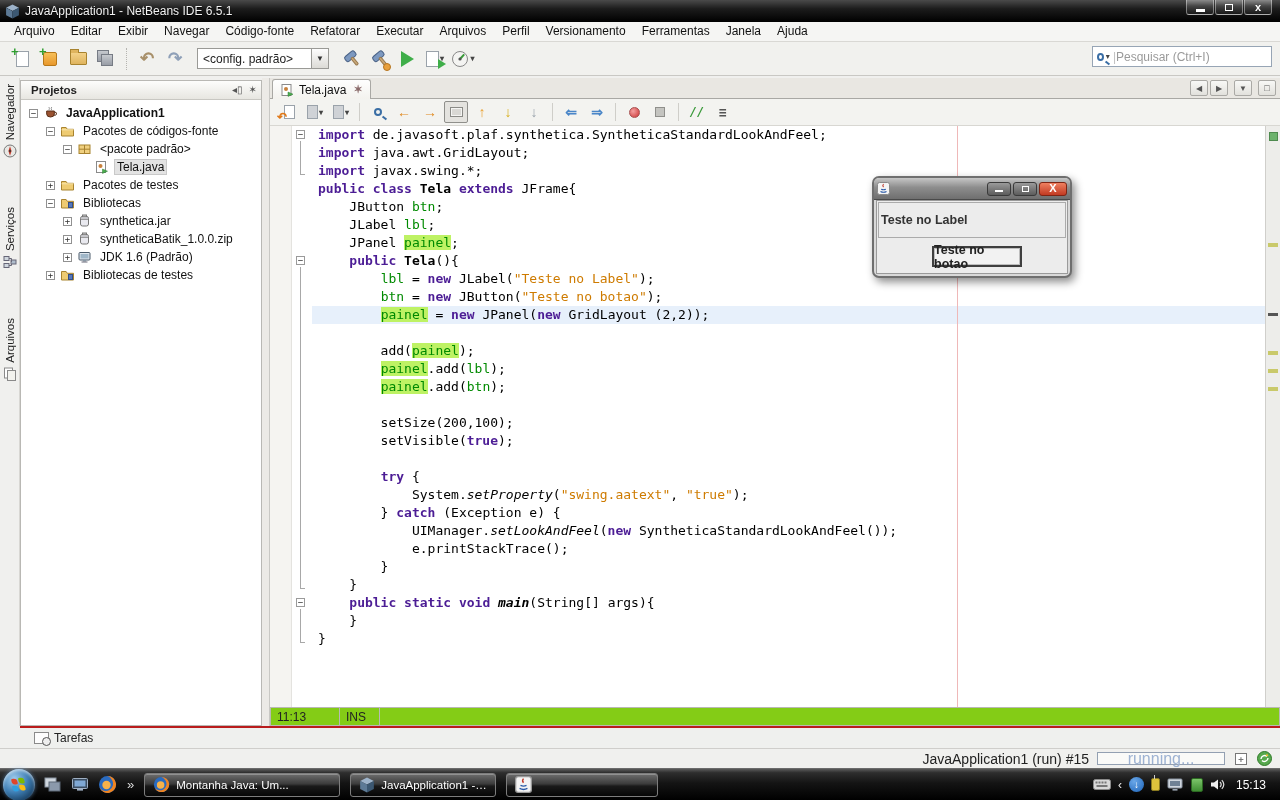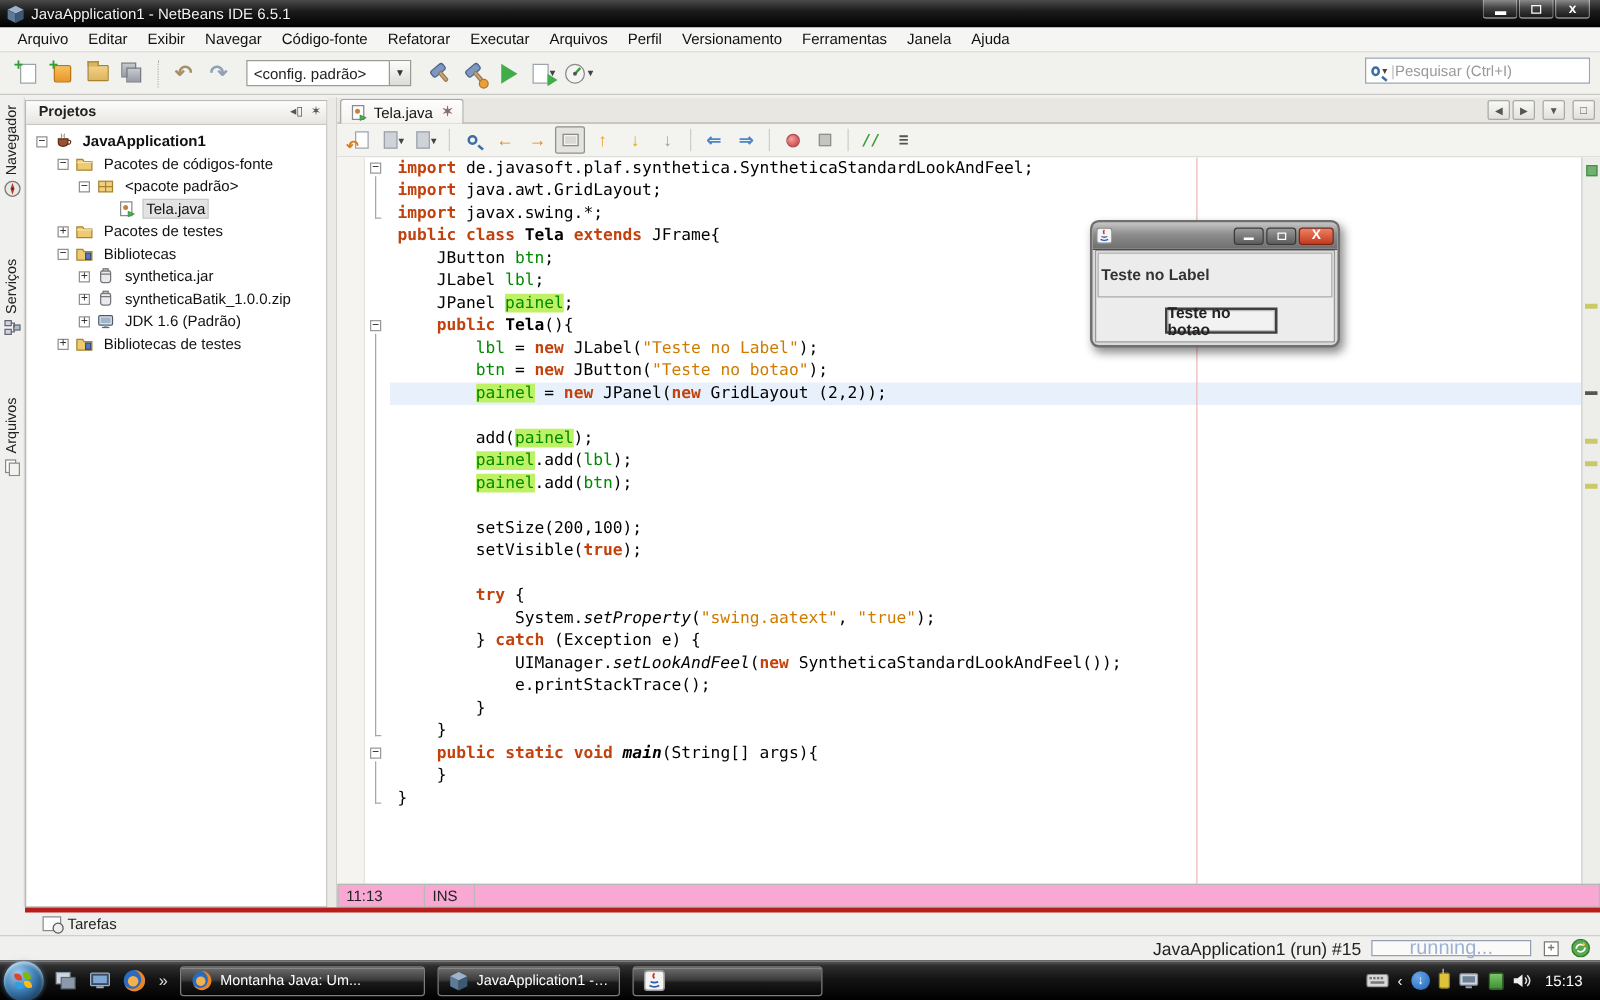"import" .s-k { color: #c2410c -> #4c1d95 }
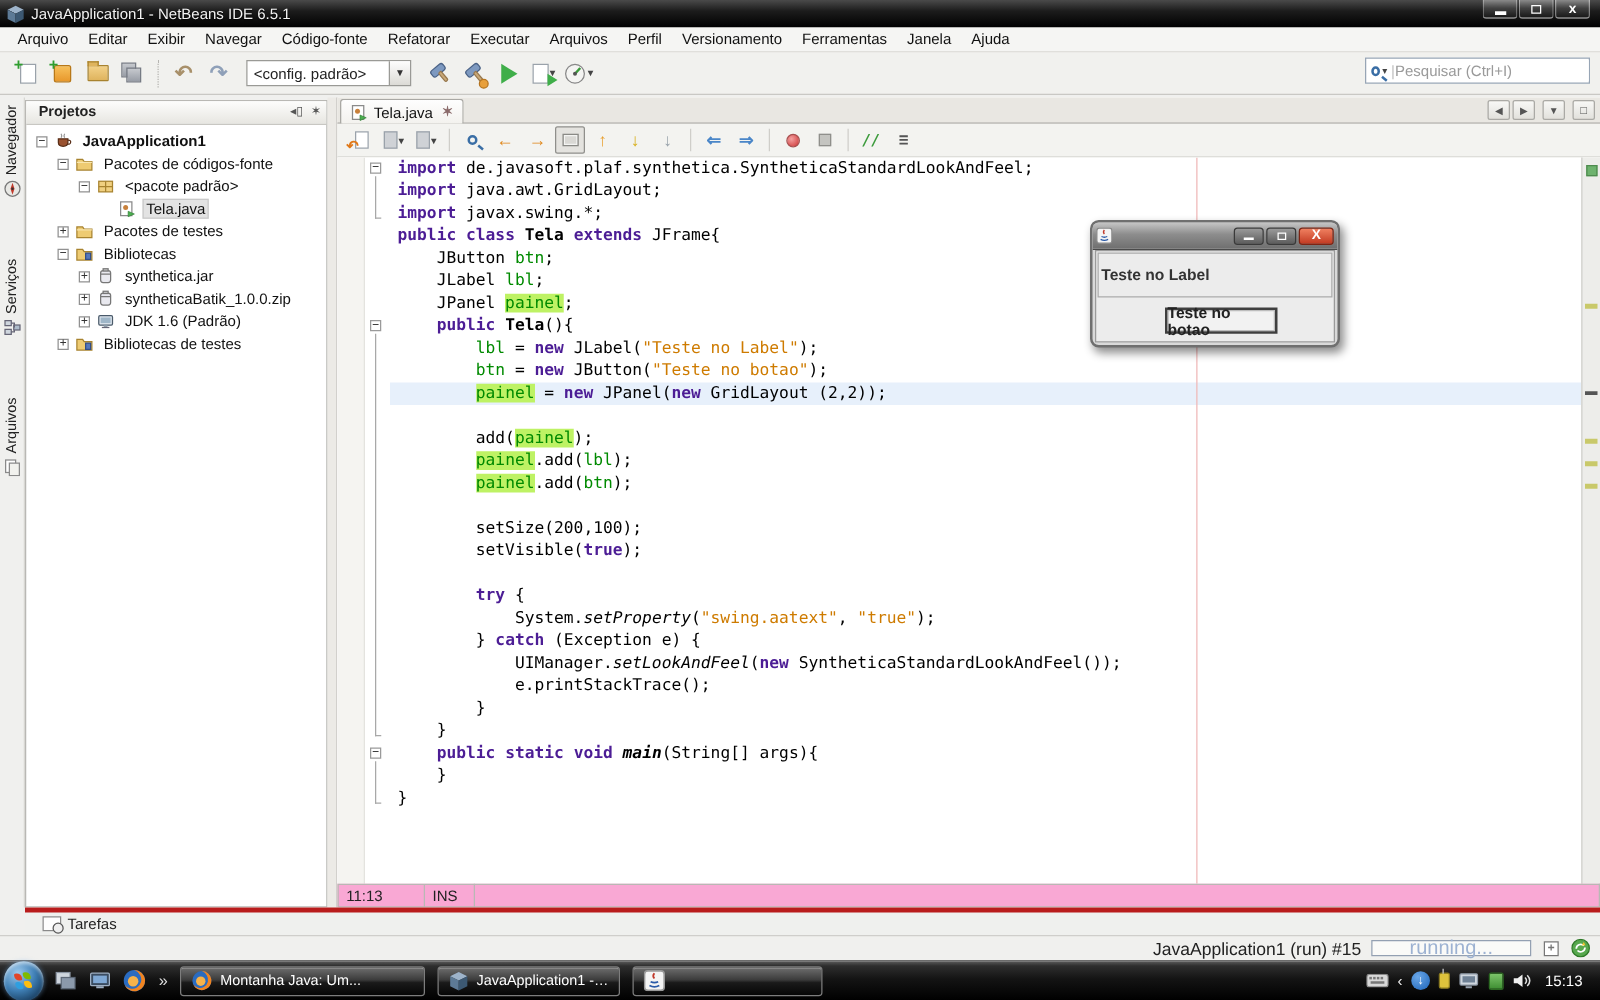"11:13" .edstatus { background: #f9a8d4 -> #84cc16 }
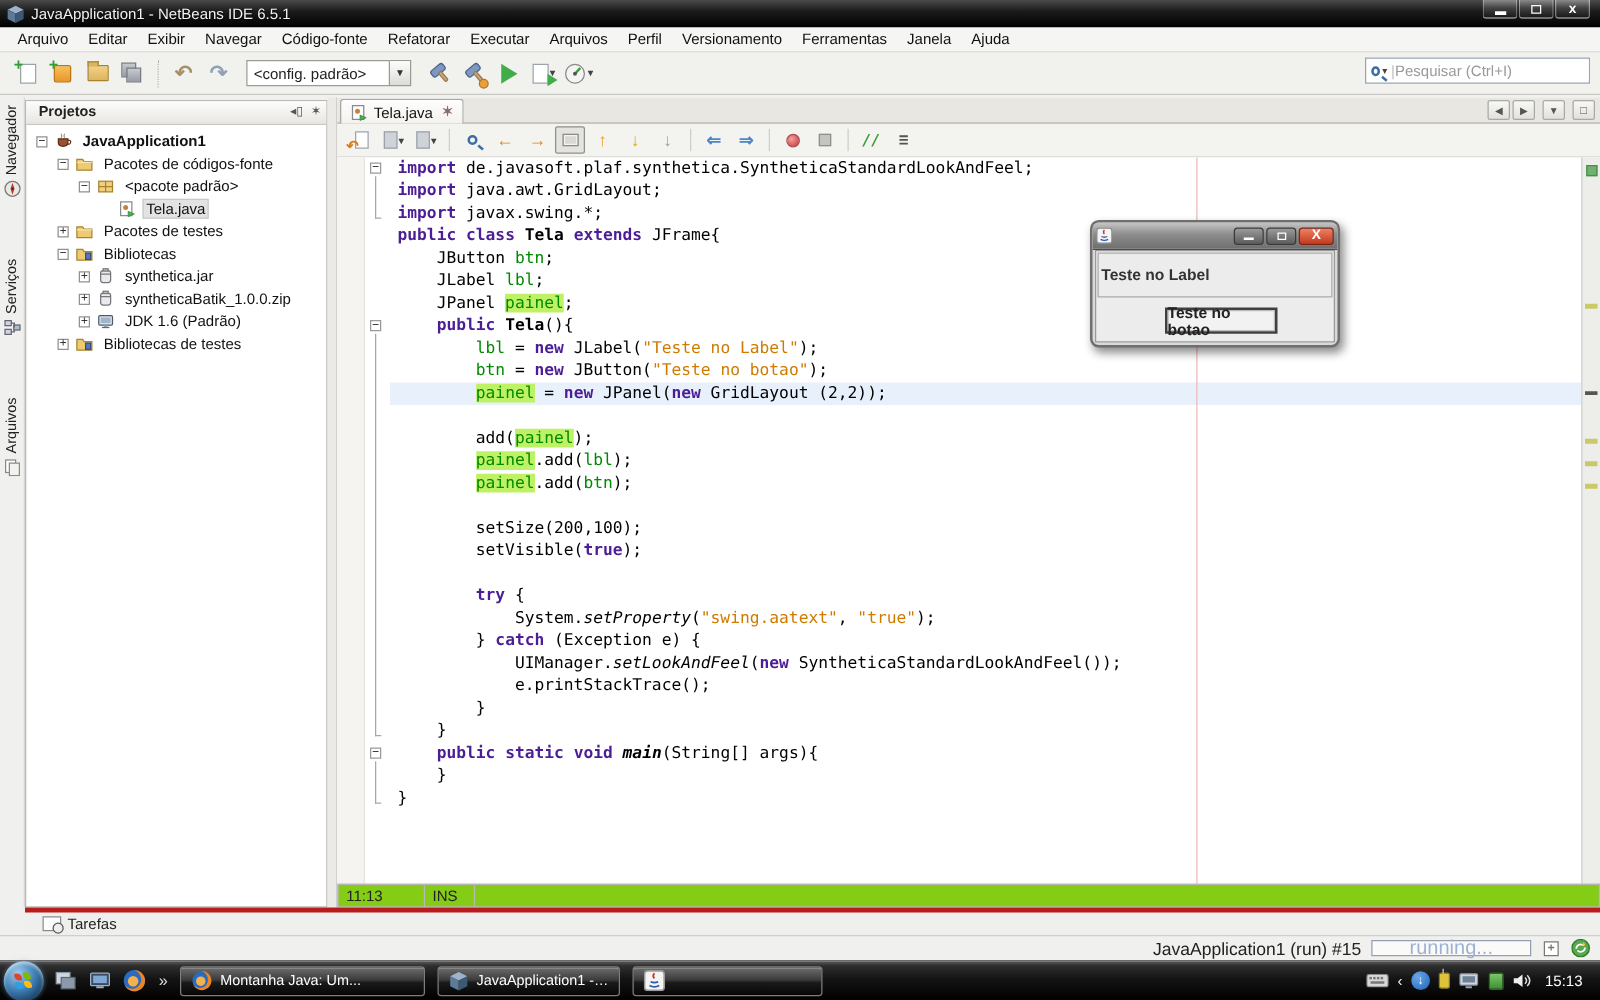"Tarefas" .tasksstrip { border-top: 4px solid #b91c1c -> 2px solid #b91c1c }
